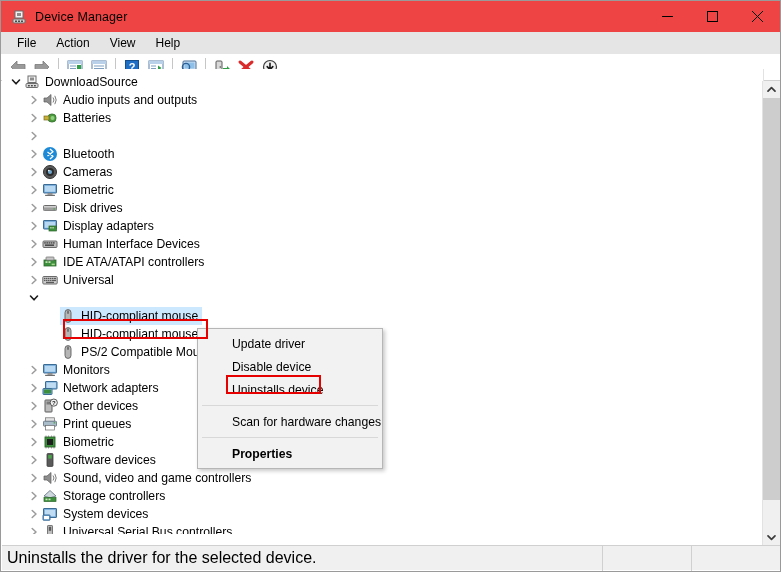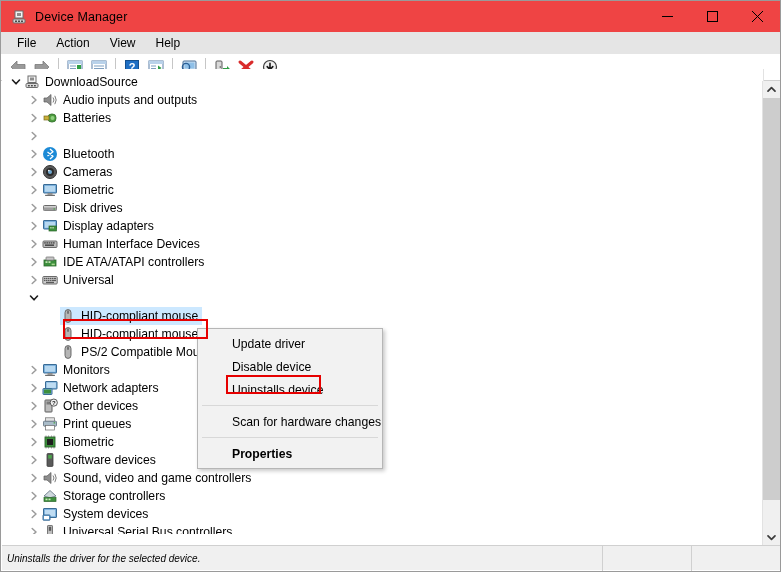"Uninstalls the driver for the" .status-text { font-size: 10px -> 16px; font-style: italic -> none }
